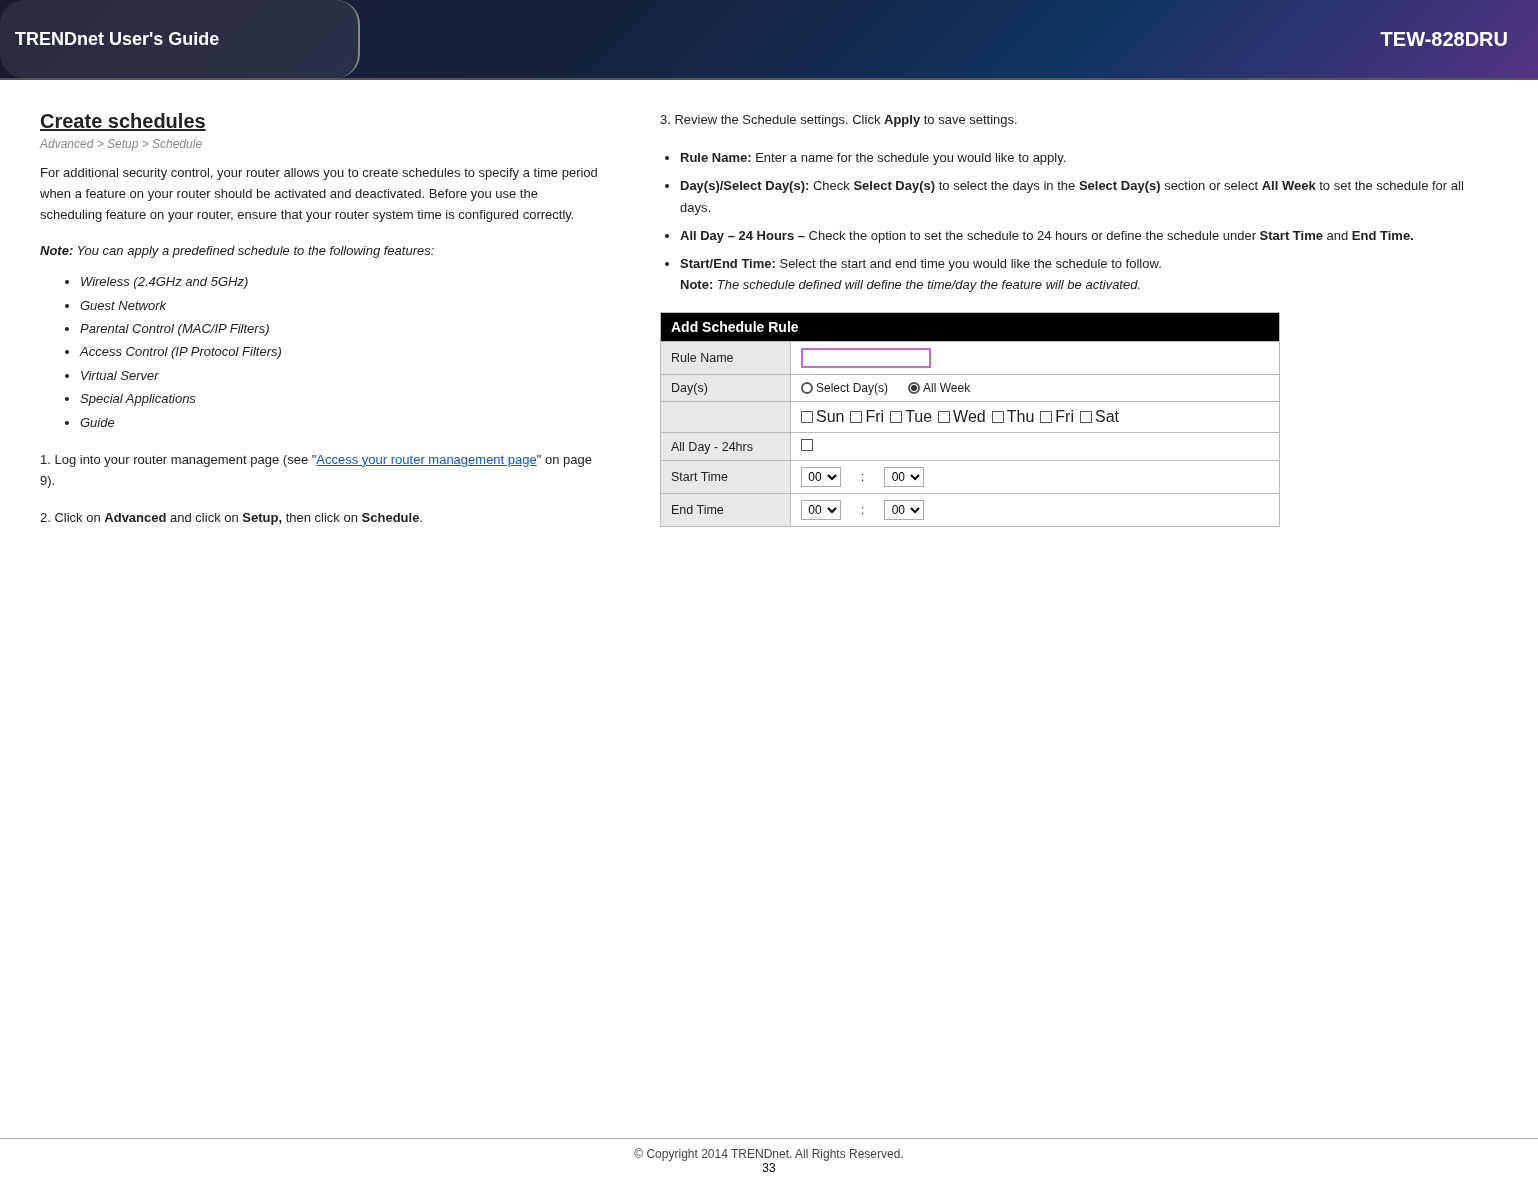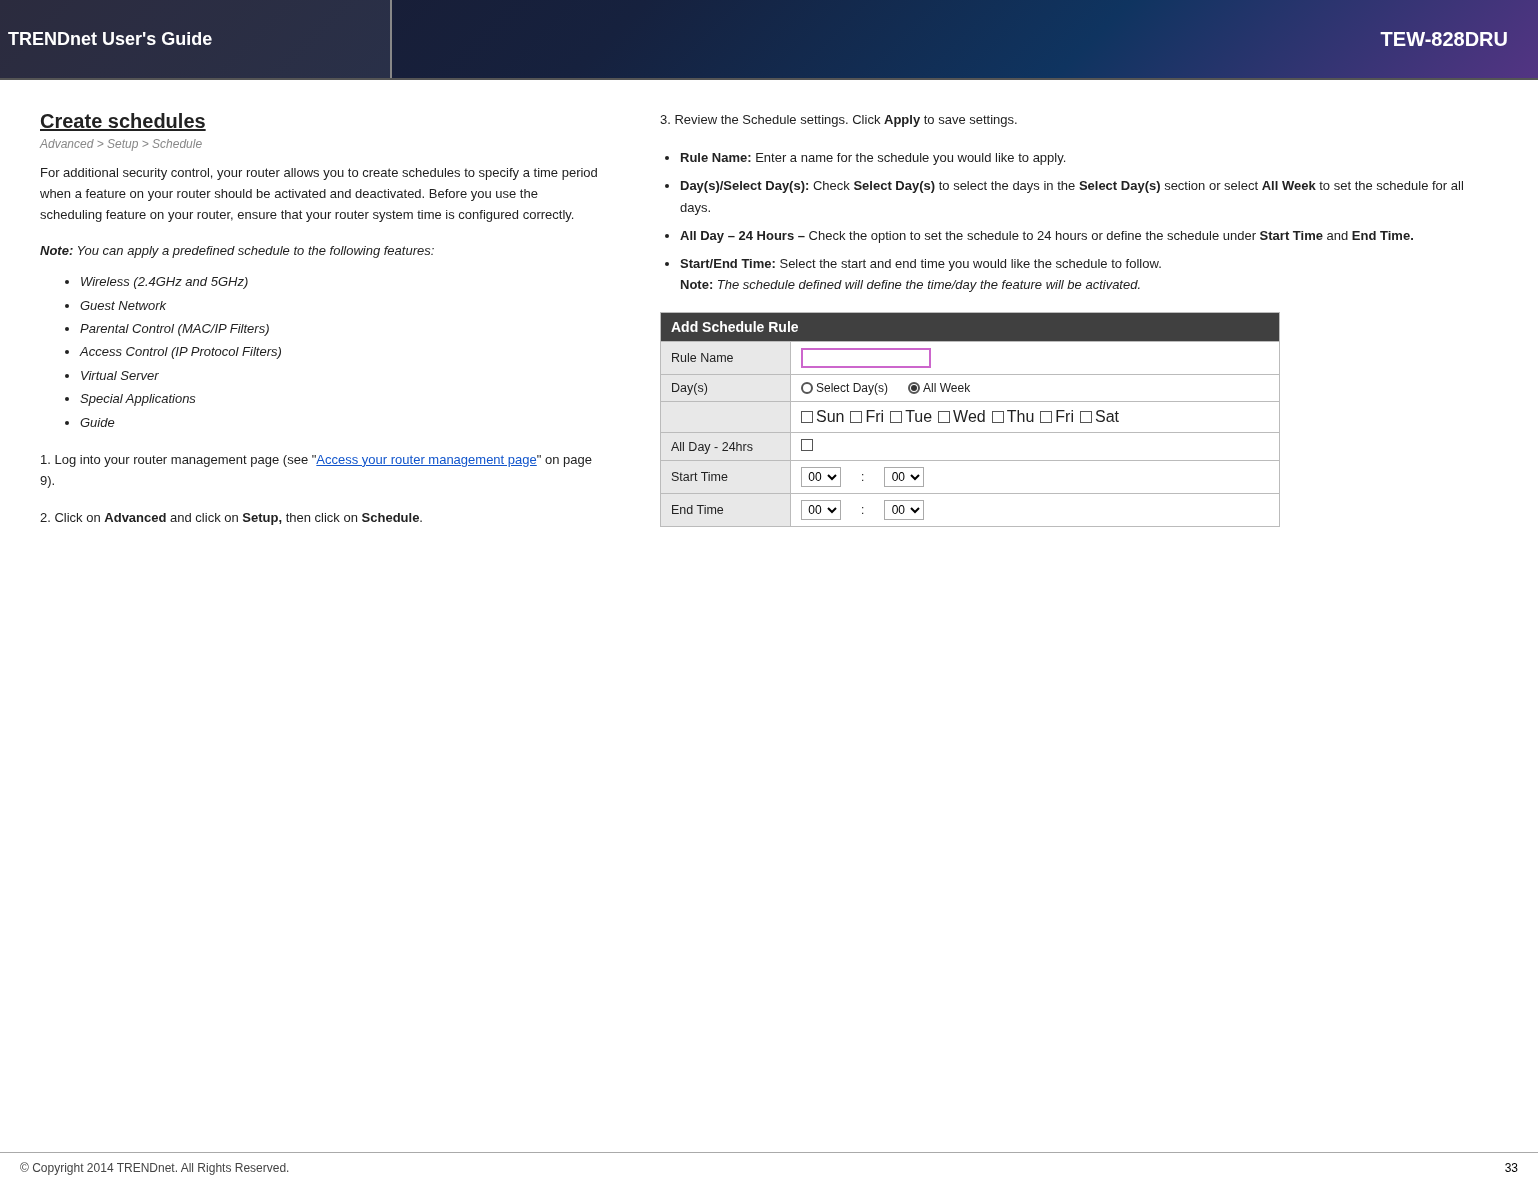"TRENDnet User's Guide" .header-left { border-radius: none -> 24px; padding-left: 8px -> 15px; width: 392px -> 360px }
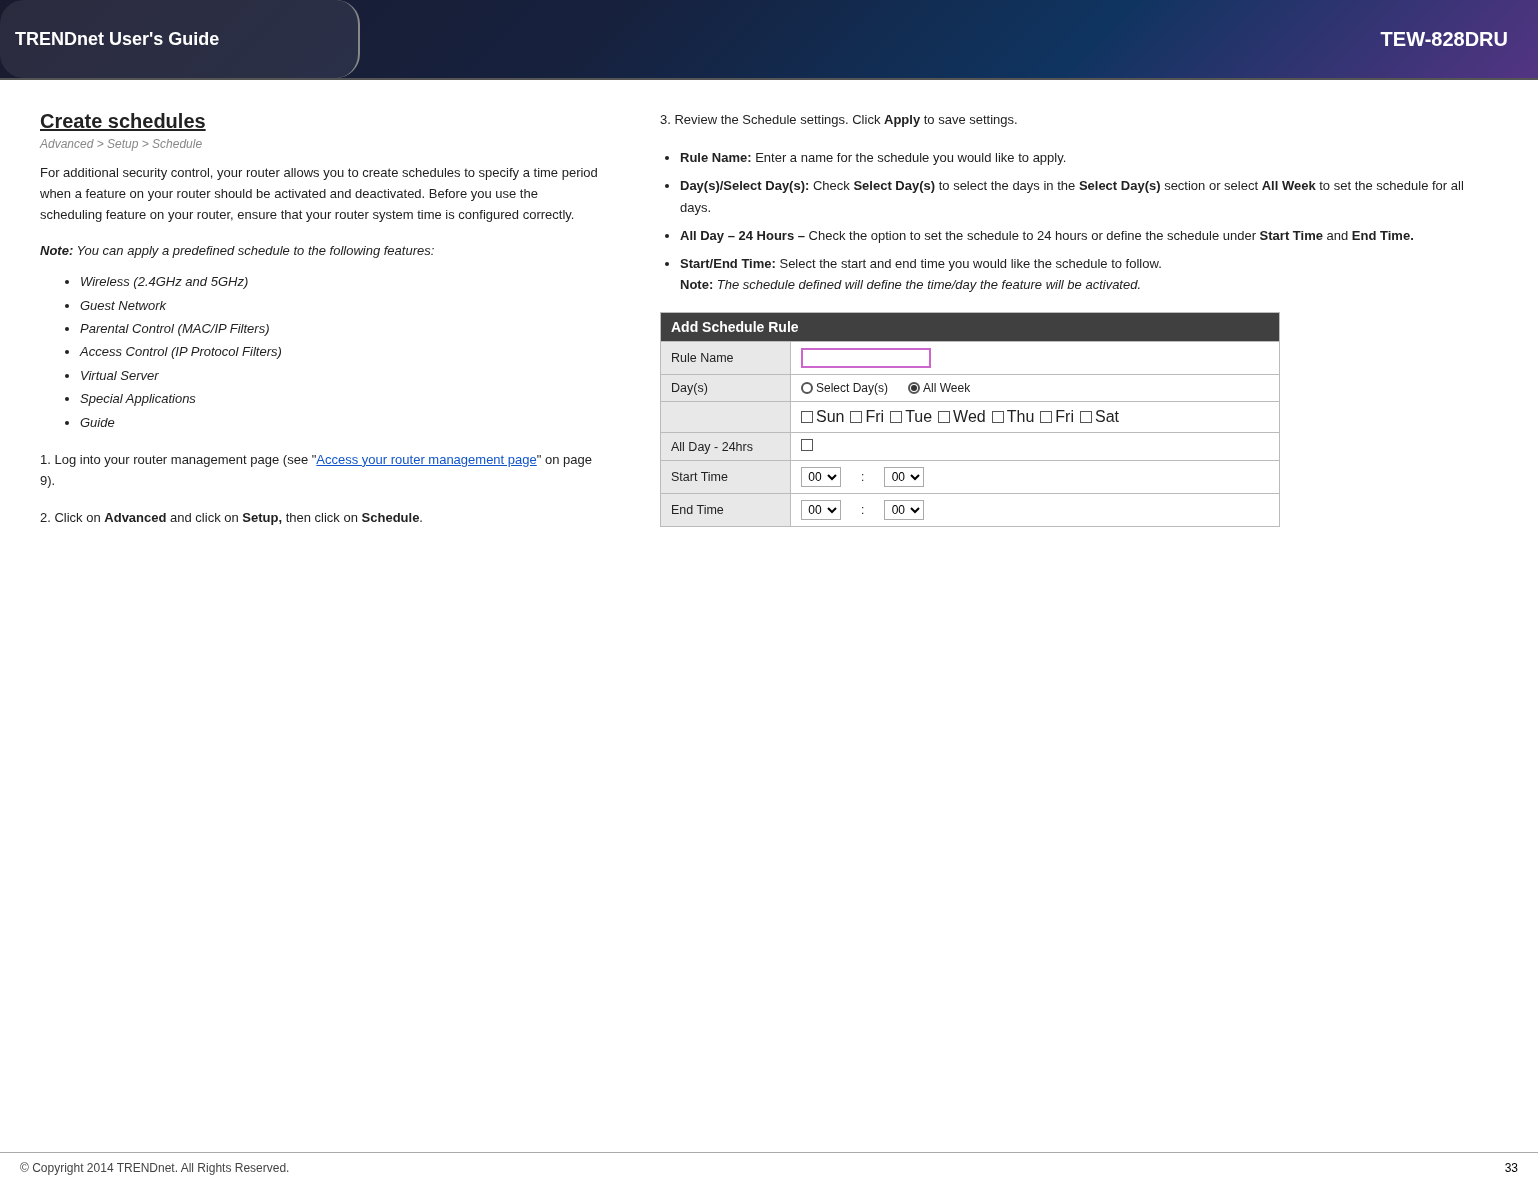"Add Schedule Rule" .schedule-table-header { background: #404040 -> #000000 }
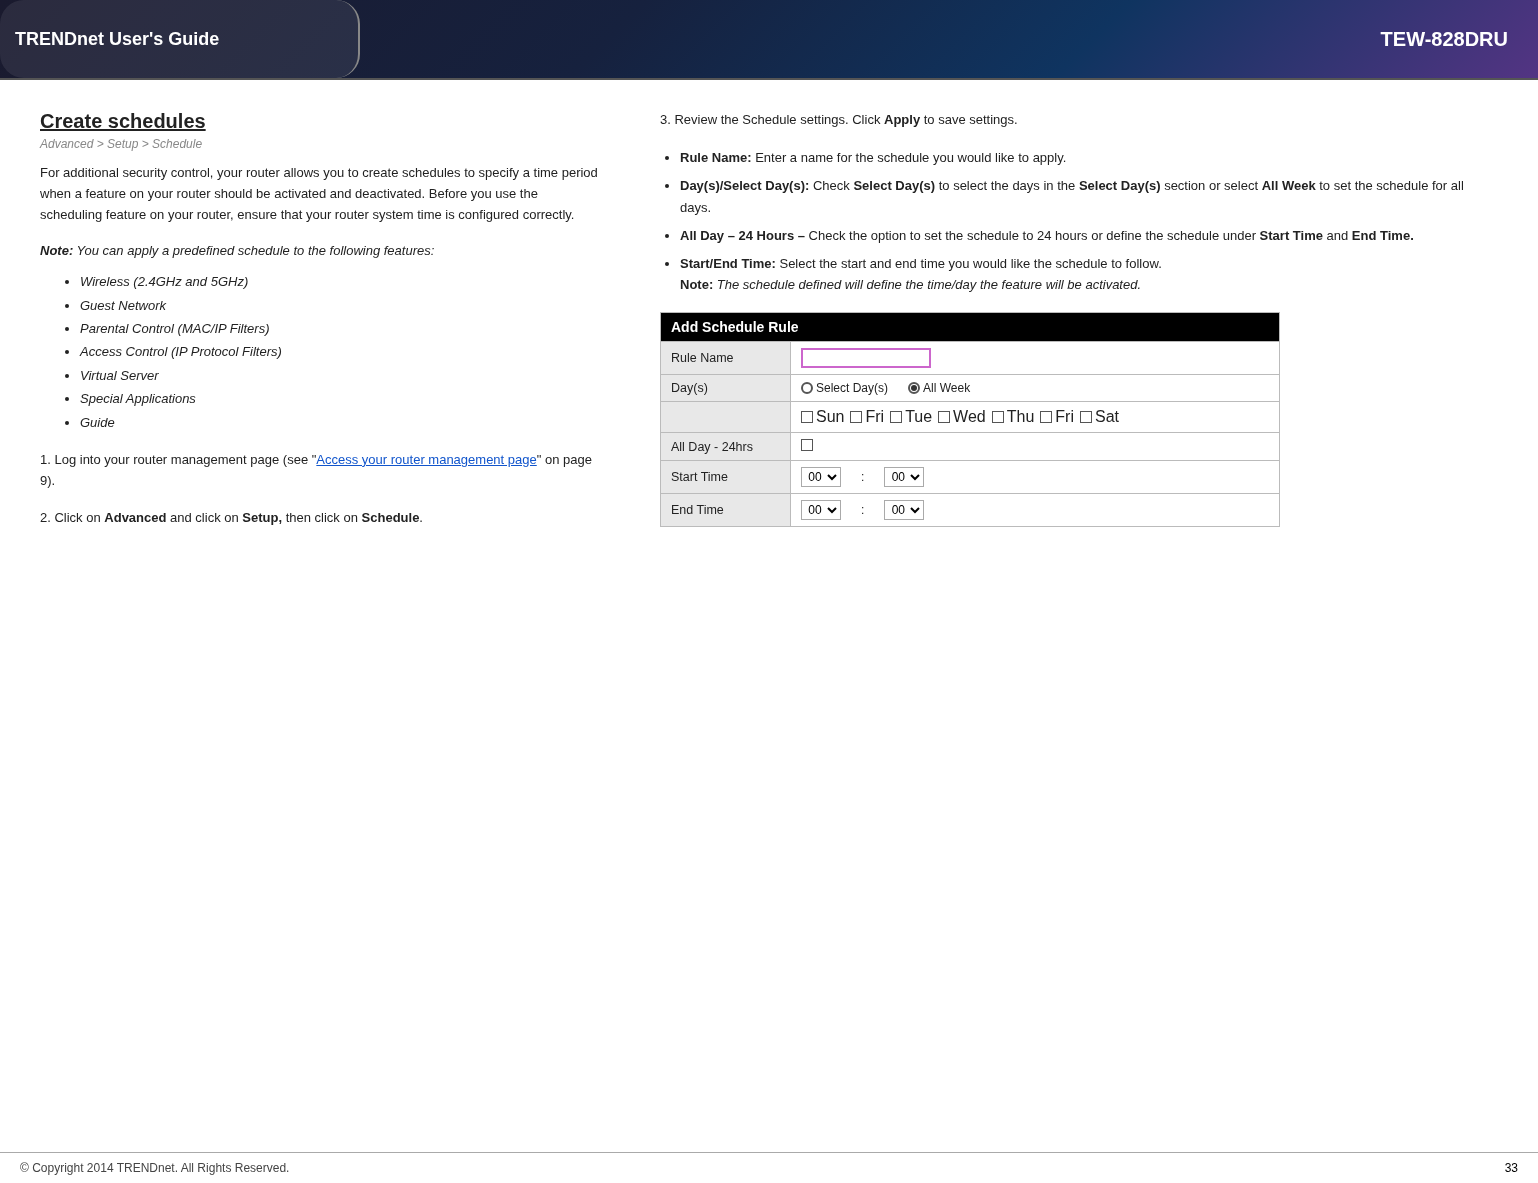"© Copyright 2014 TRENDnet. All" .footer { flex-direction: none -> column }
